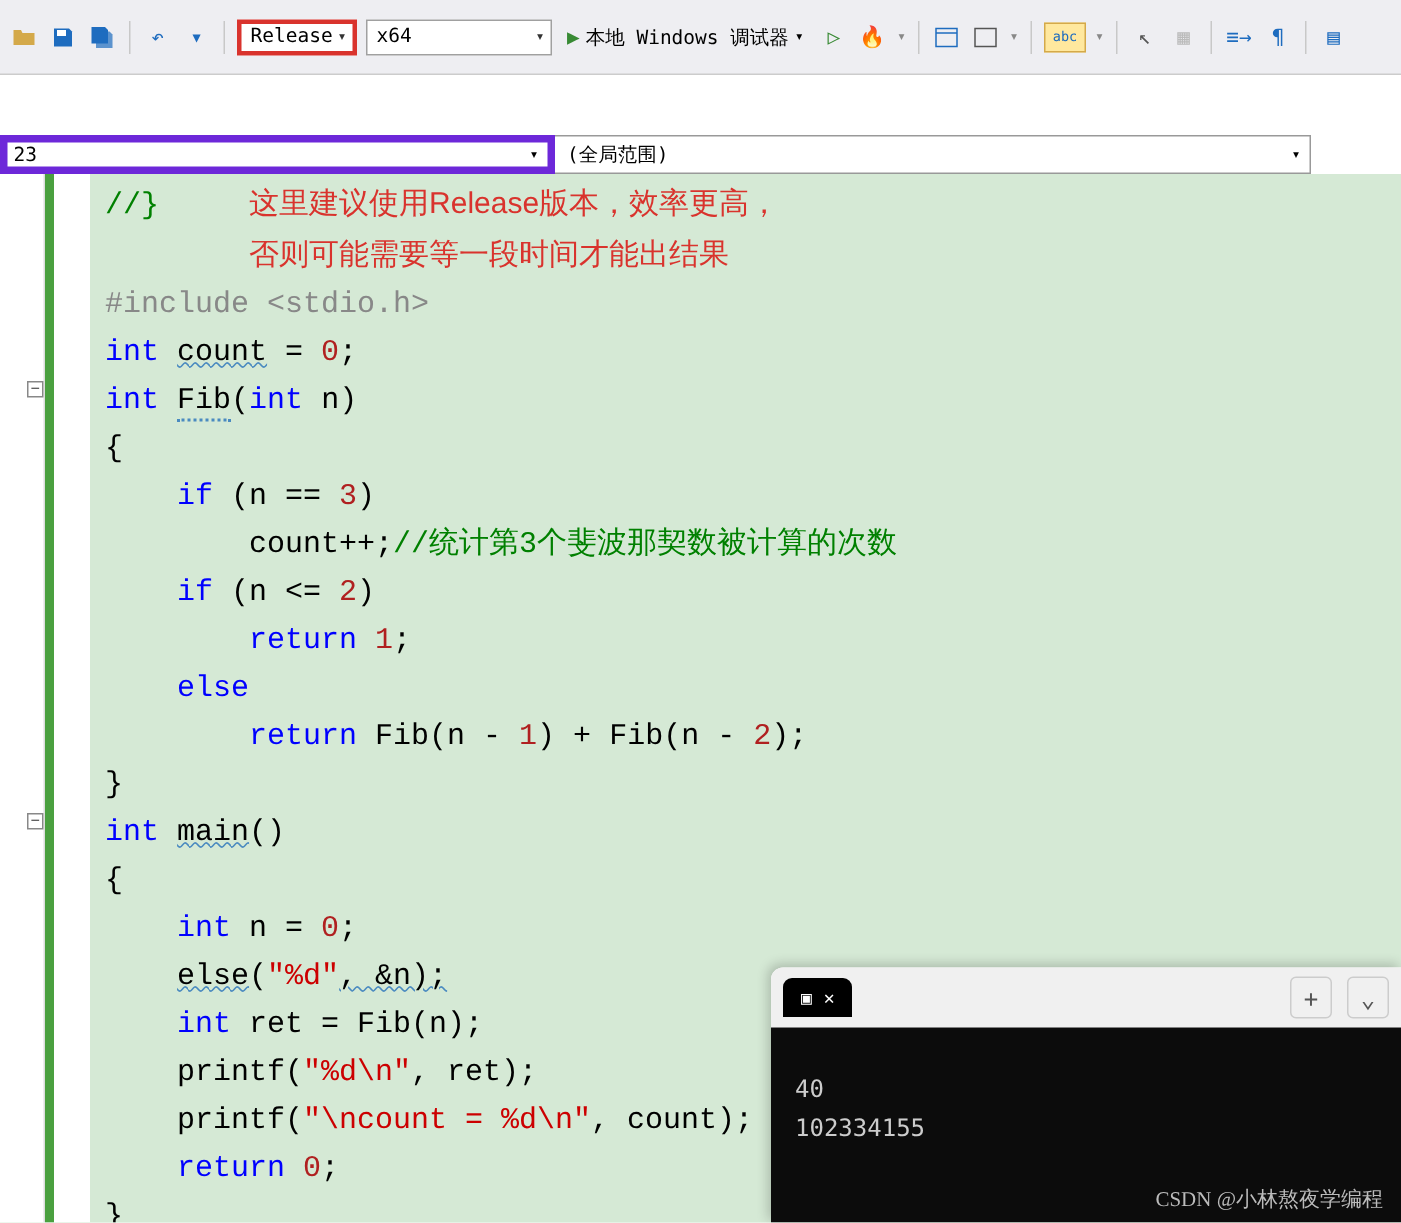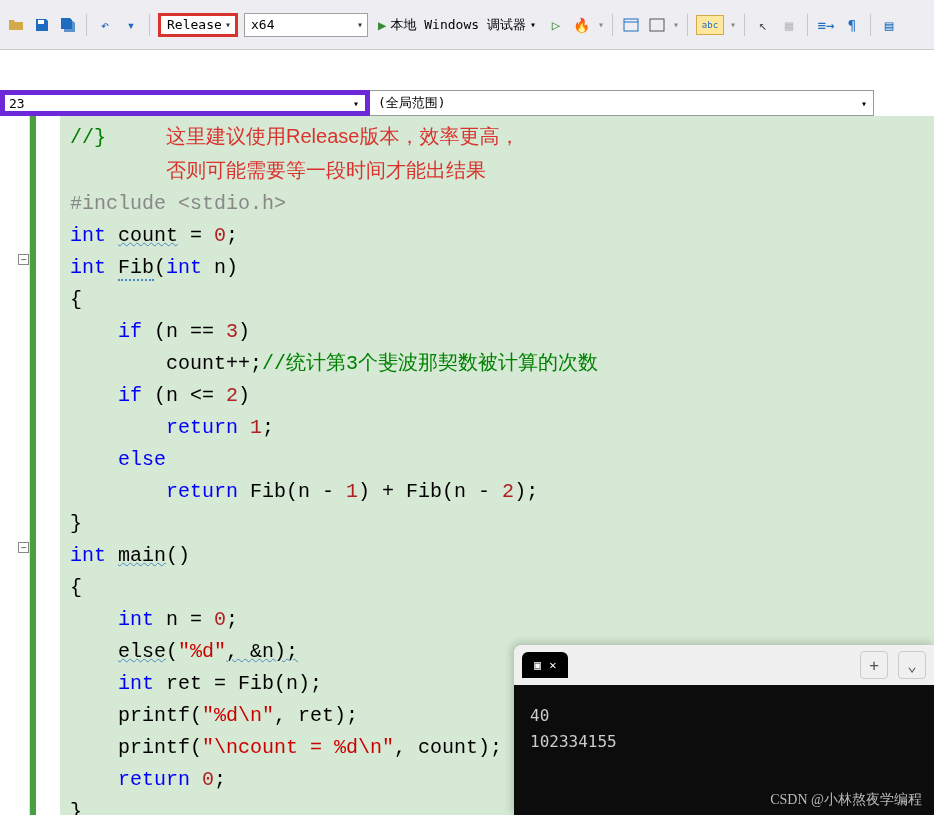"40" .console-body { padding: 18px 16px -> 28px 16px }
